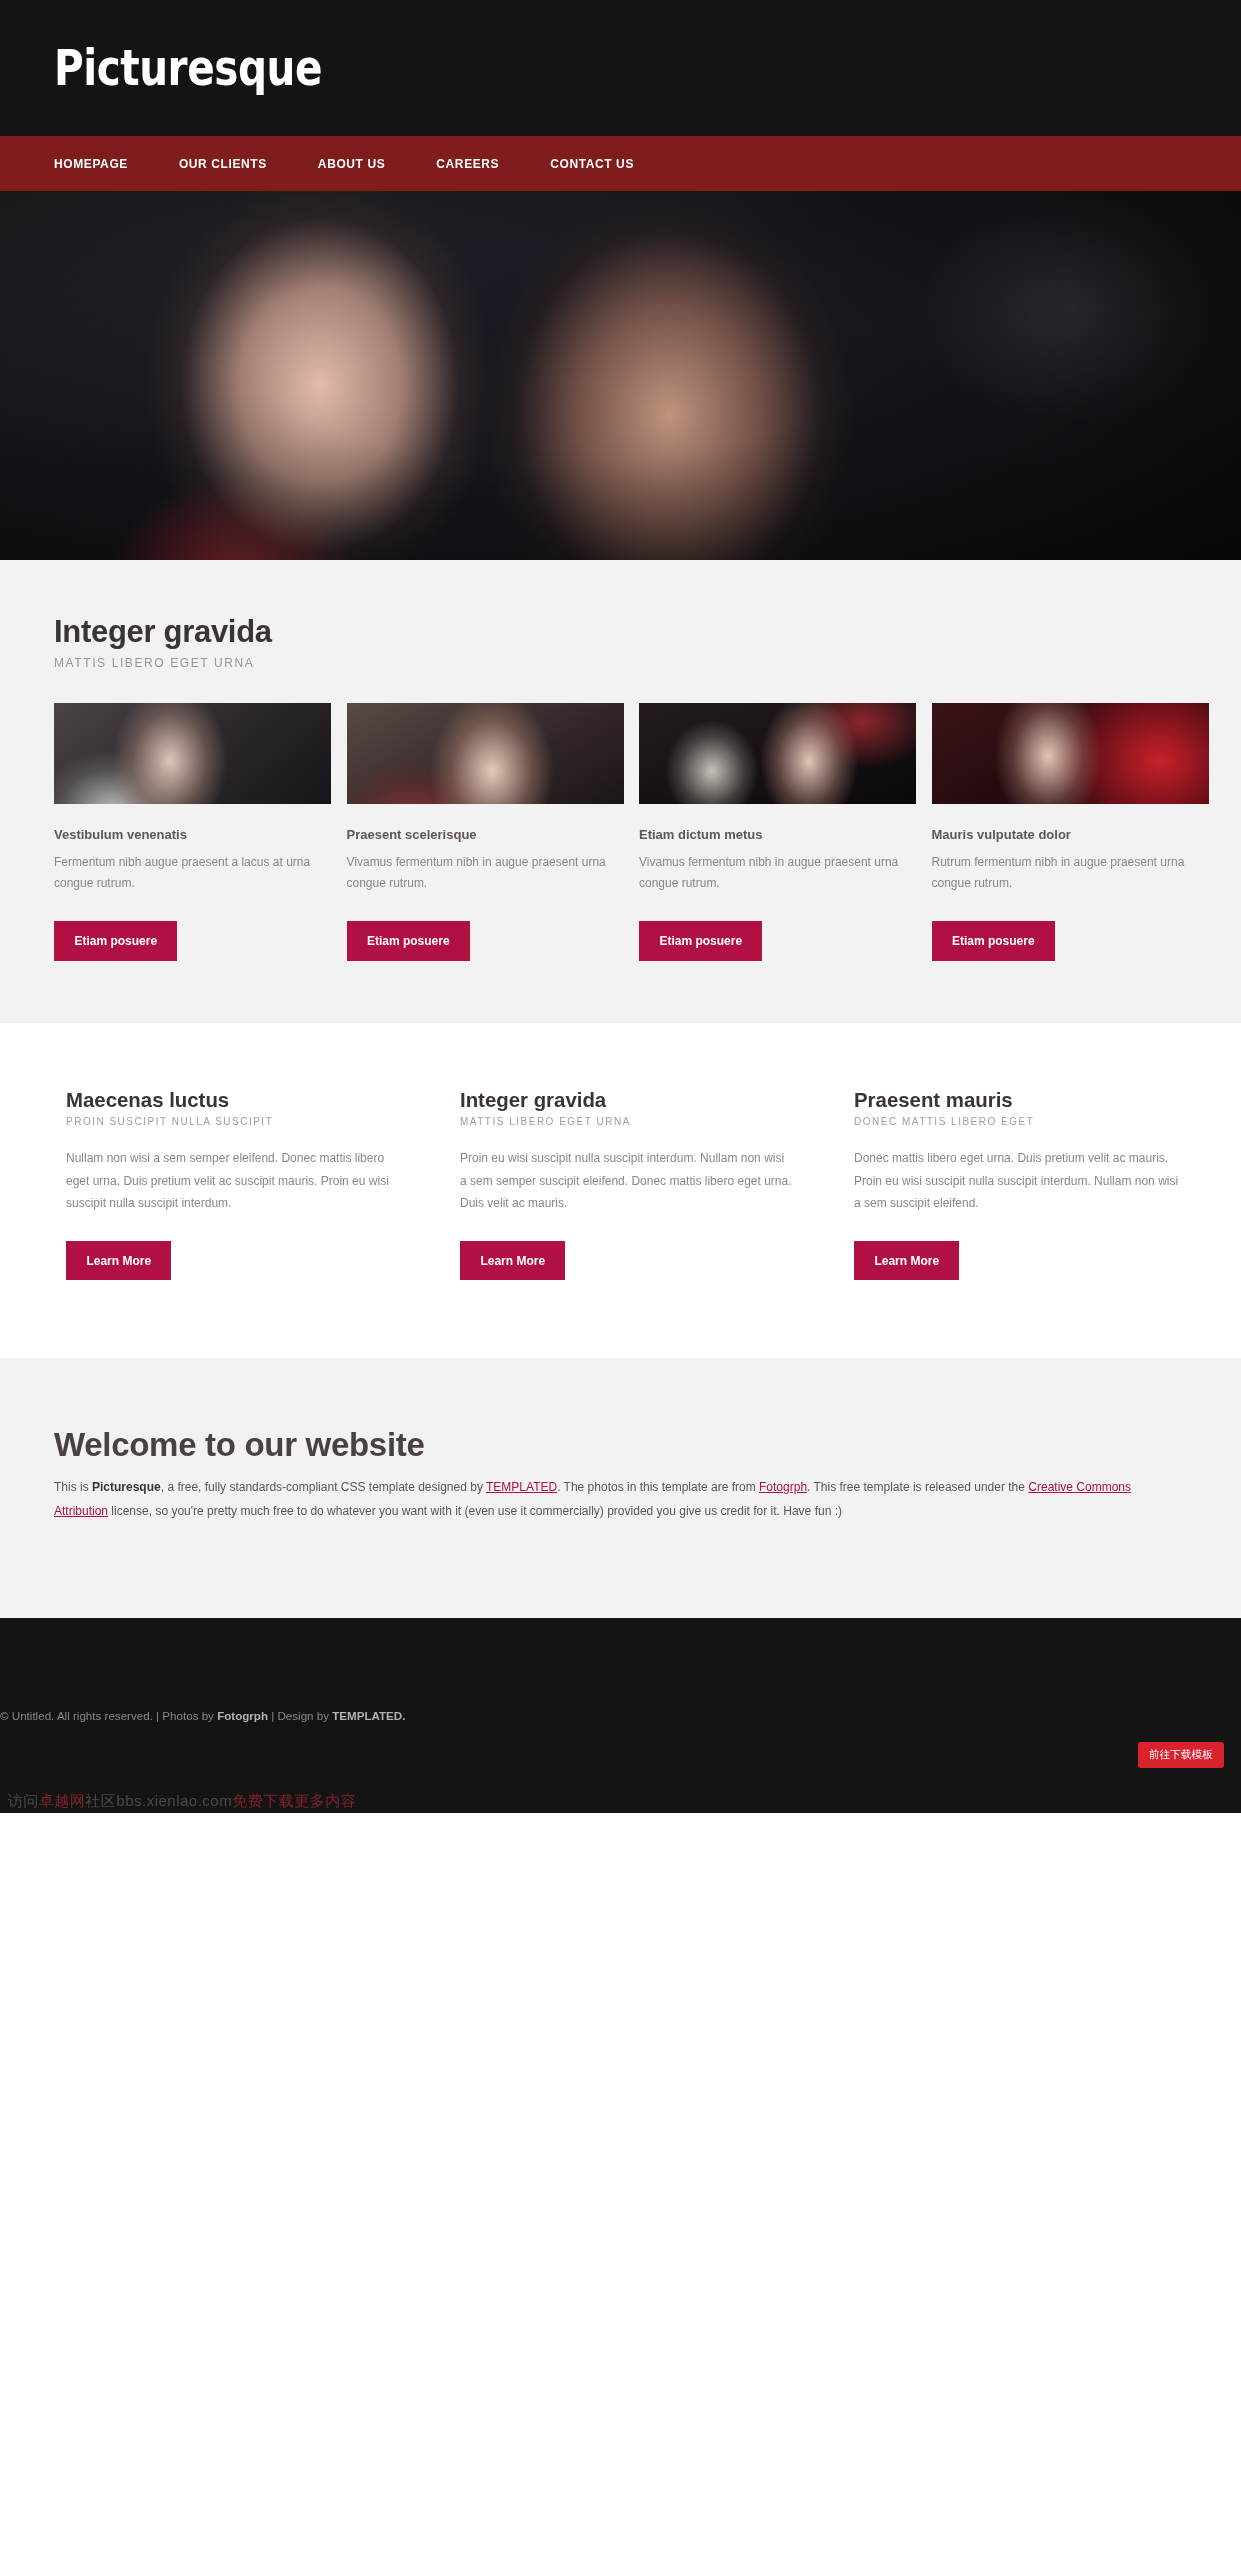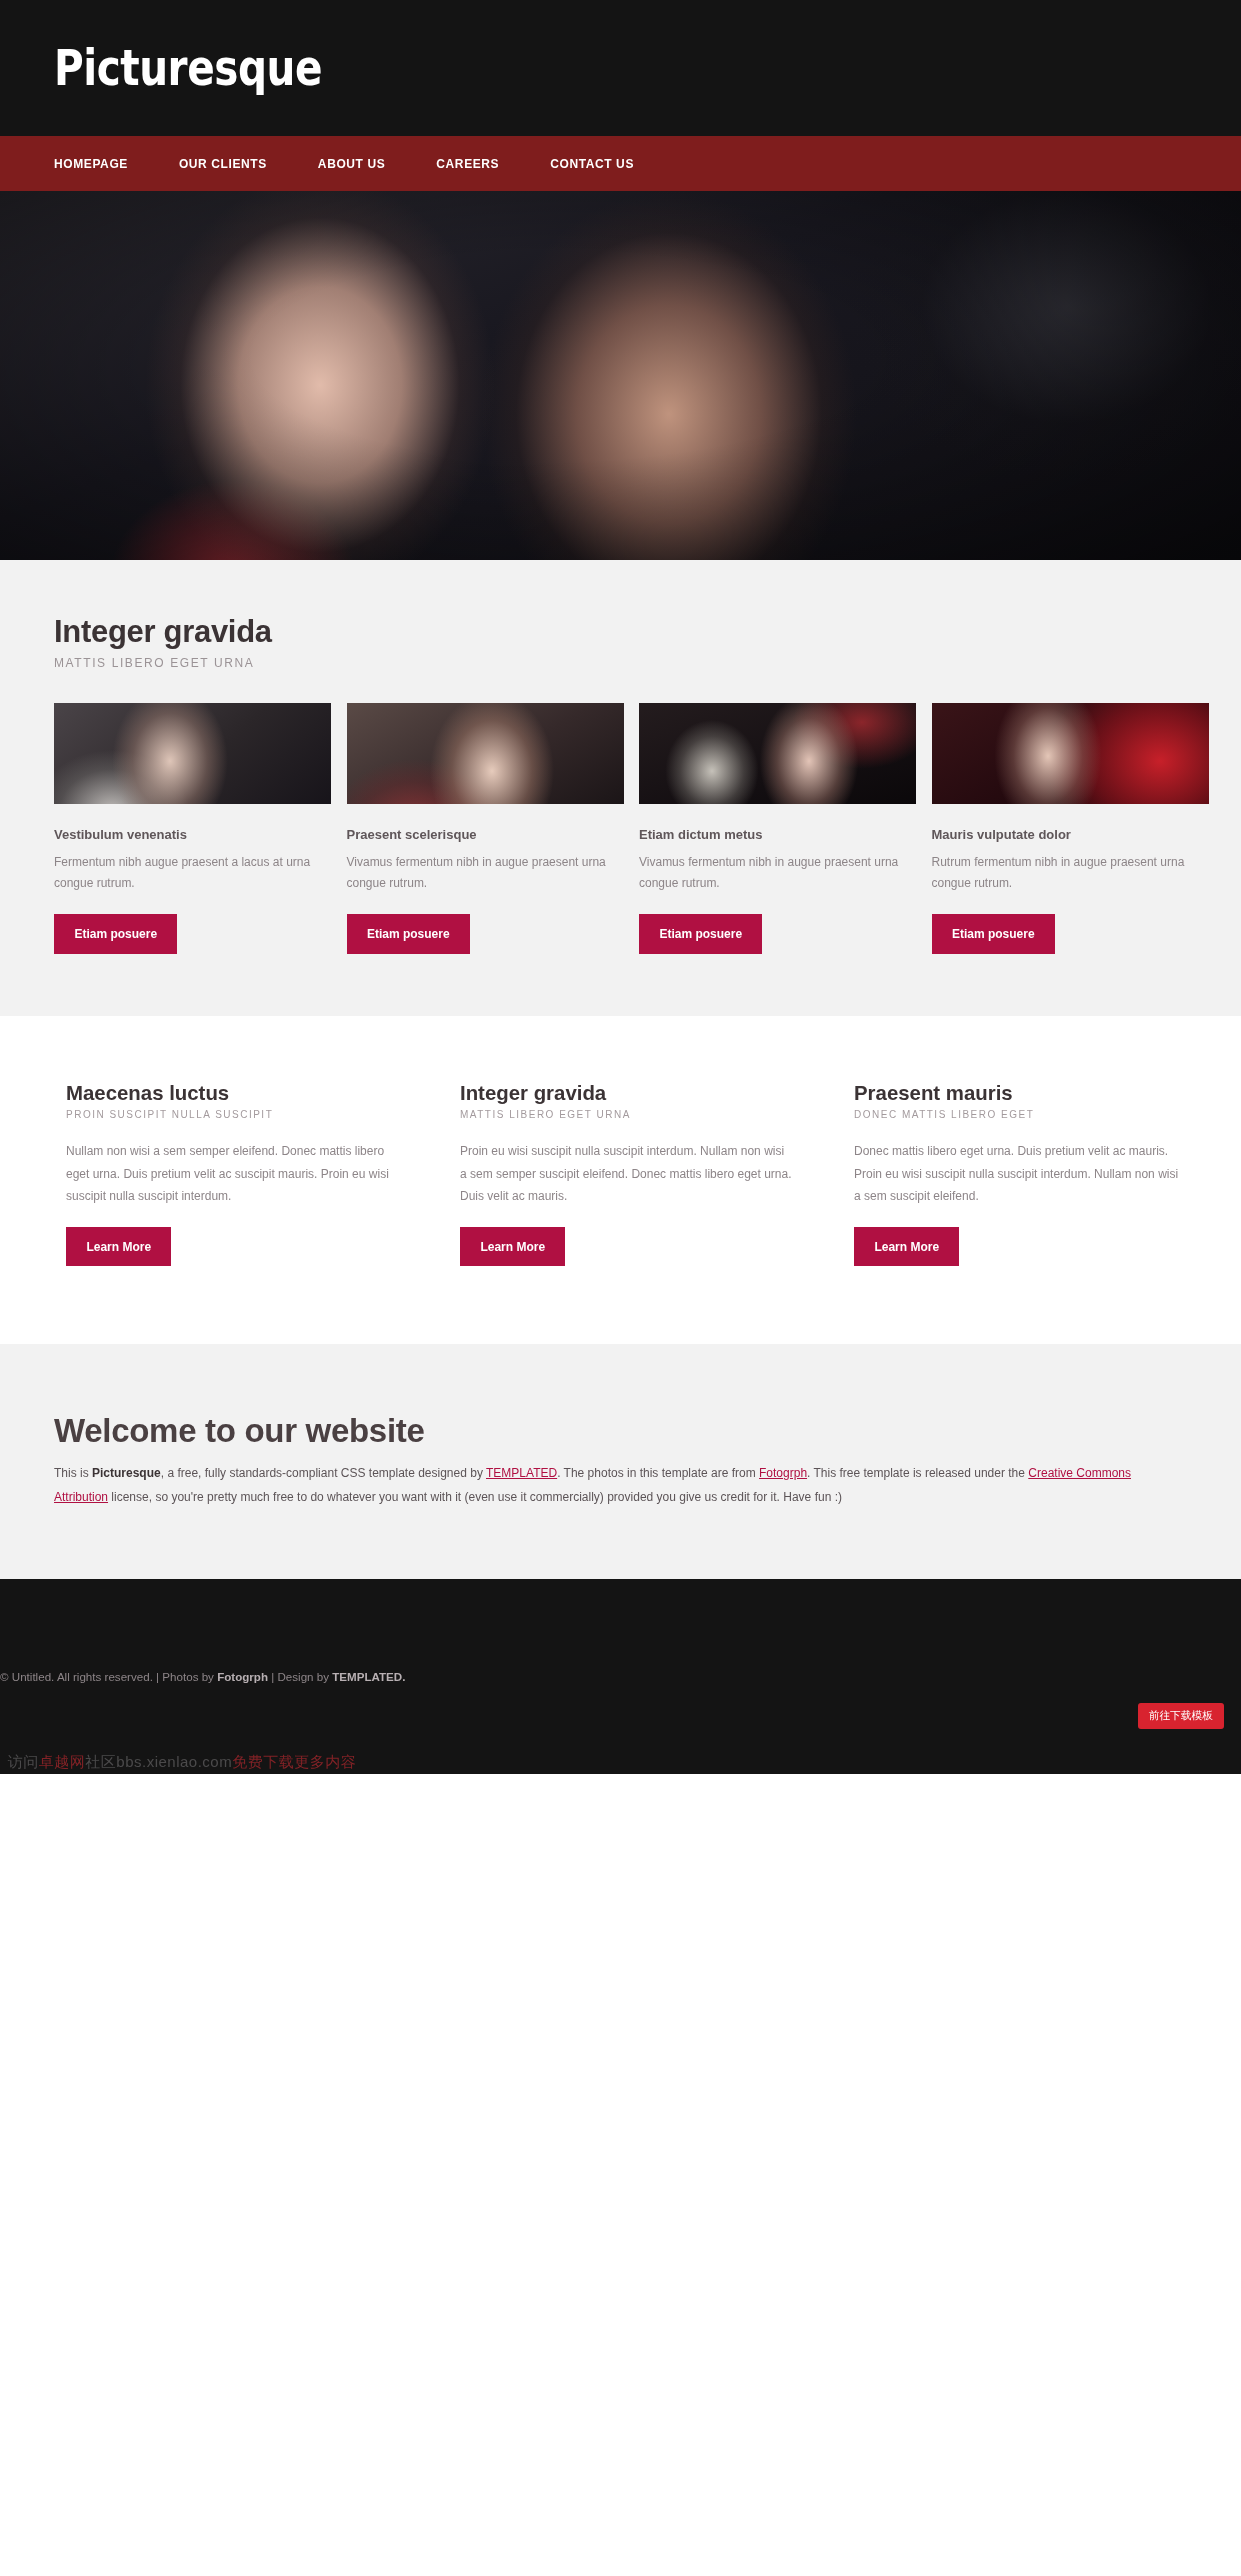"Etiam posuere" .btn { margin-top: 20px -> 27px }
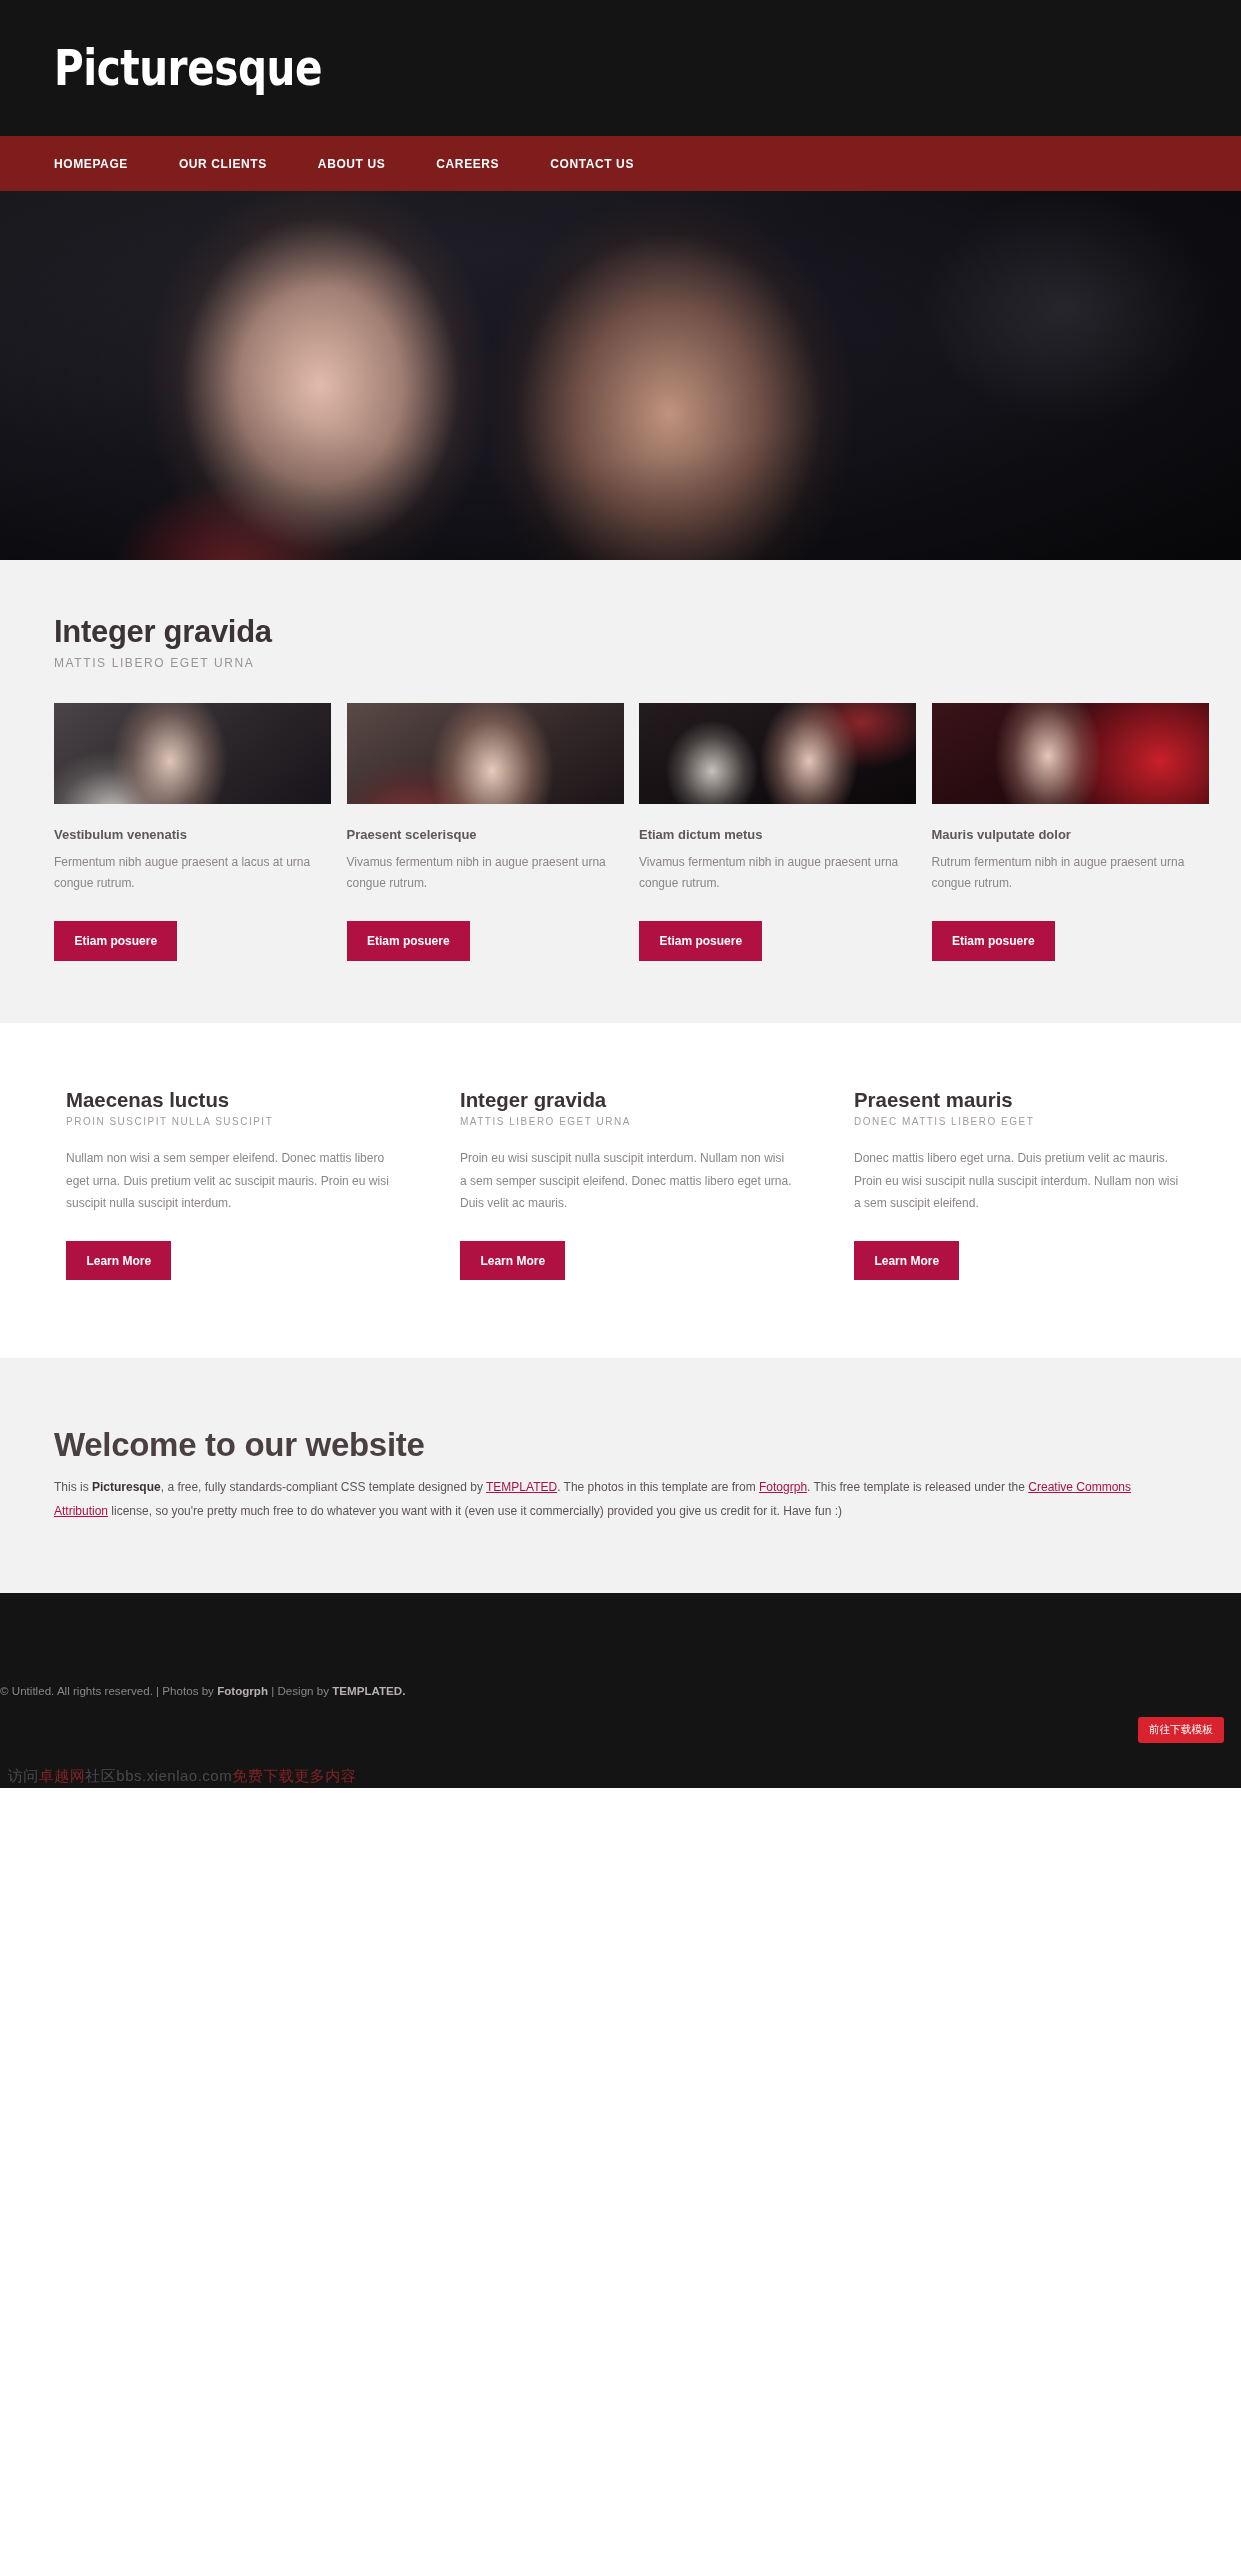"Welcome to our website" .welcome { padding: 68px 54px 70px 54px -> 68px 54px 95px 54px }
